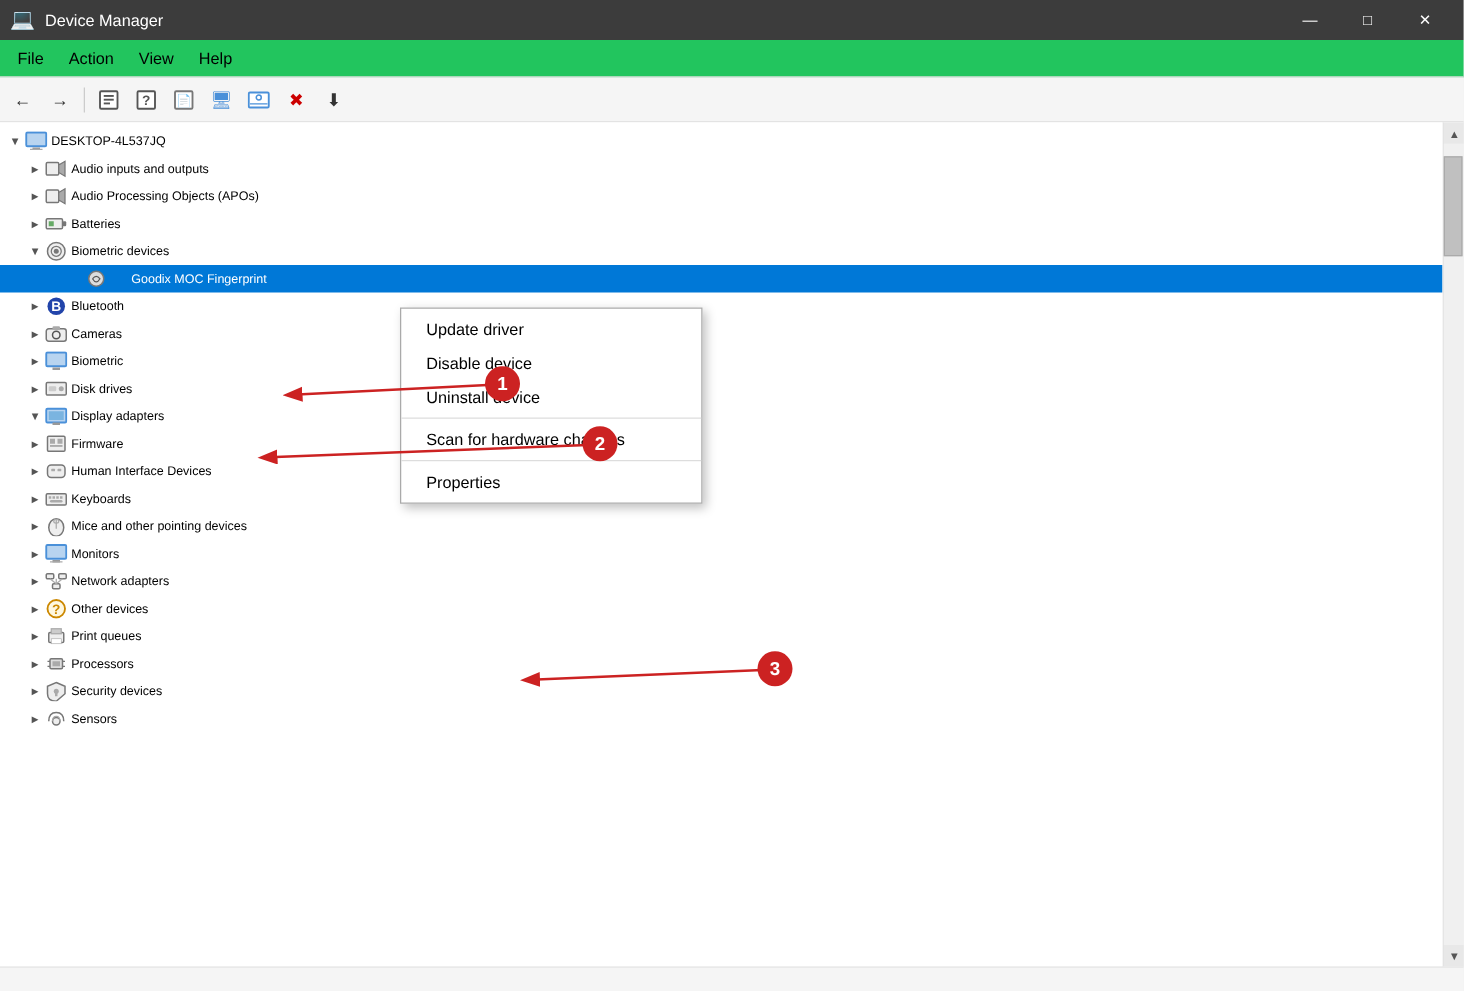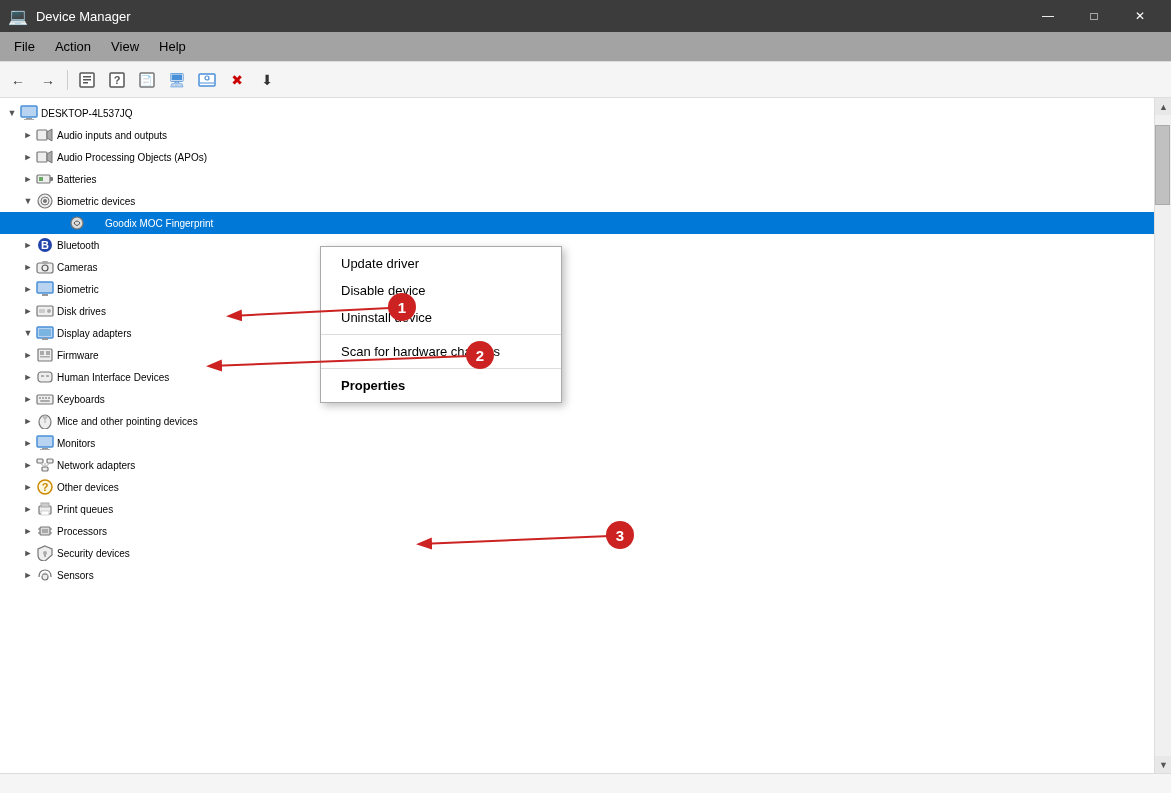"File" .menubar { background: #a3a3a3 -> #22c55e }
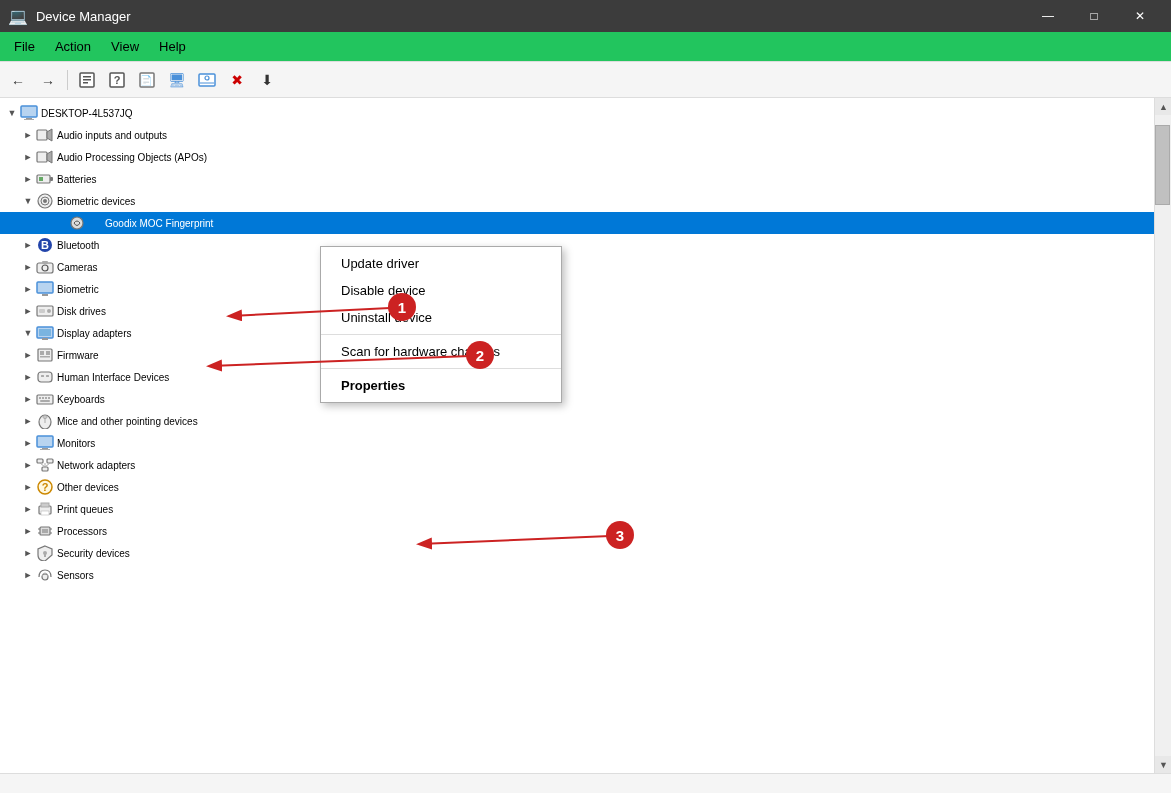"Properties" .ctx-item.bold { font-weight: 700 -> 400 }
